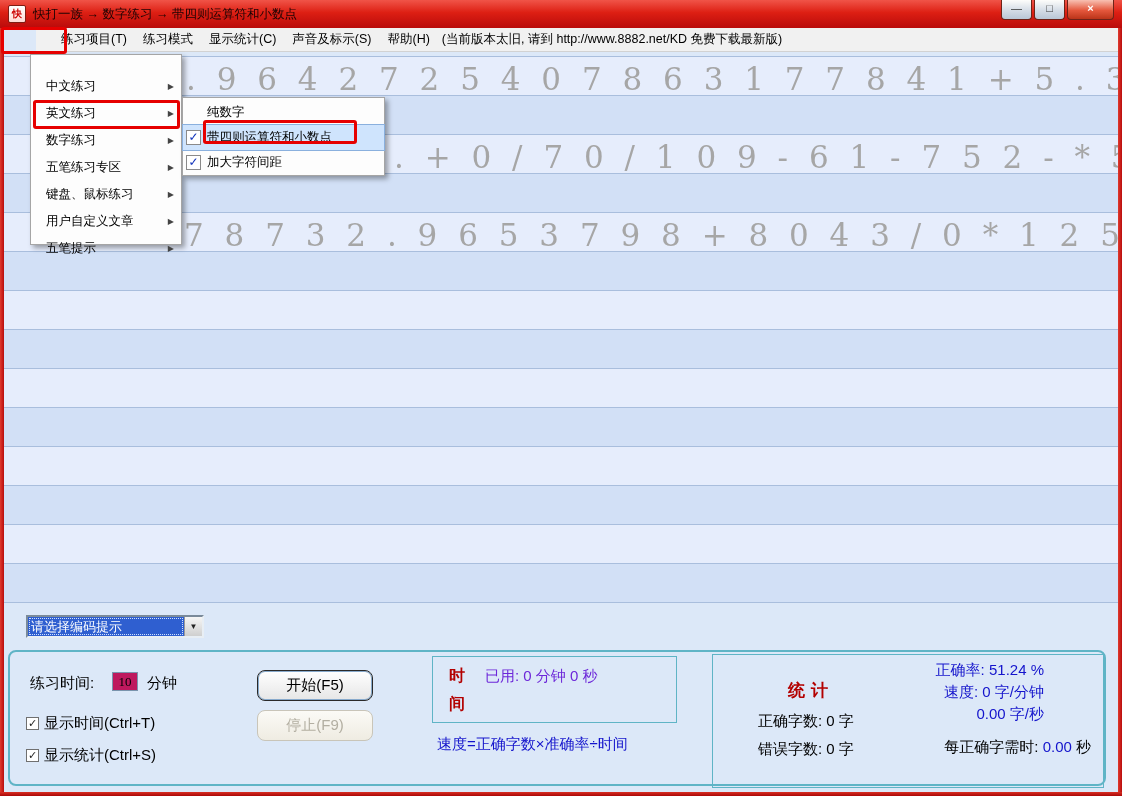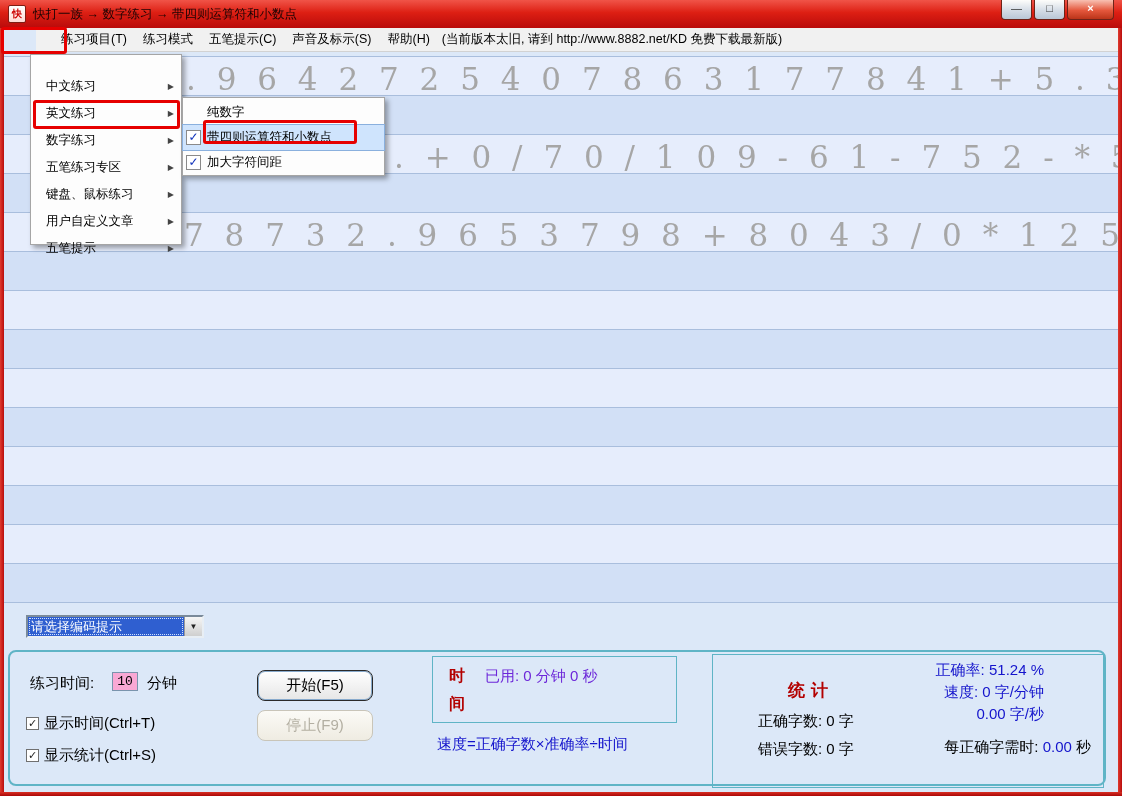"五笔提示(C)" div.mb-item { text: 五笔提示 -> 显示统计 }
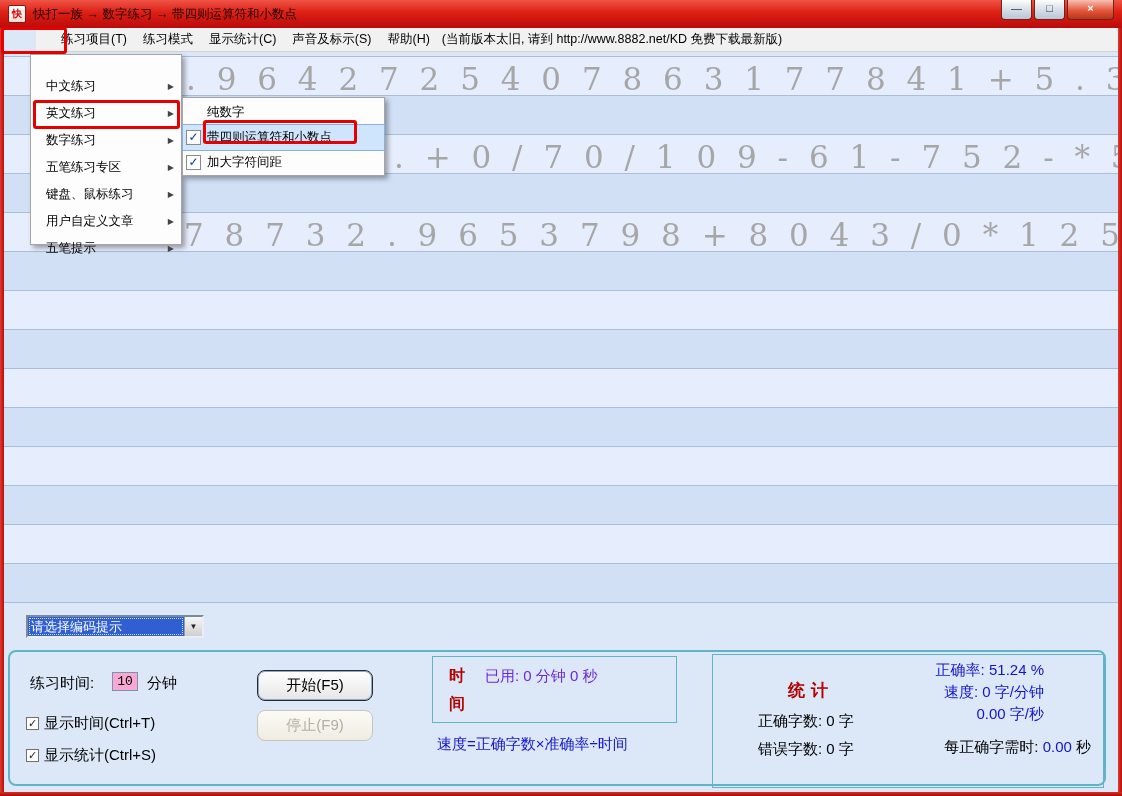"10" .time-input { background: #f9a8d4 -> #be185d; font-family: Liberation Mono, monospace -> Liberation Serif, serif }
